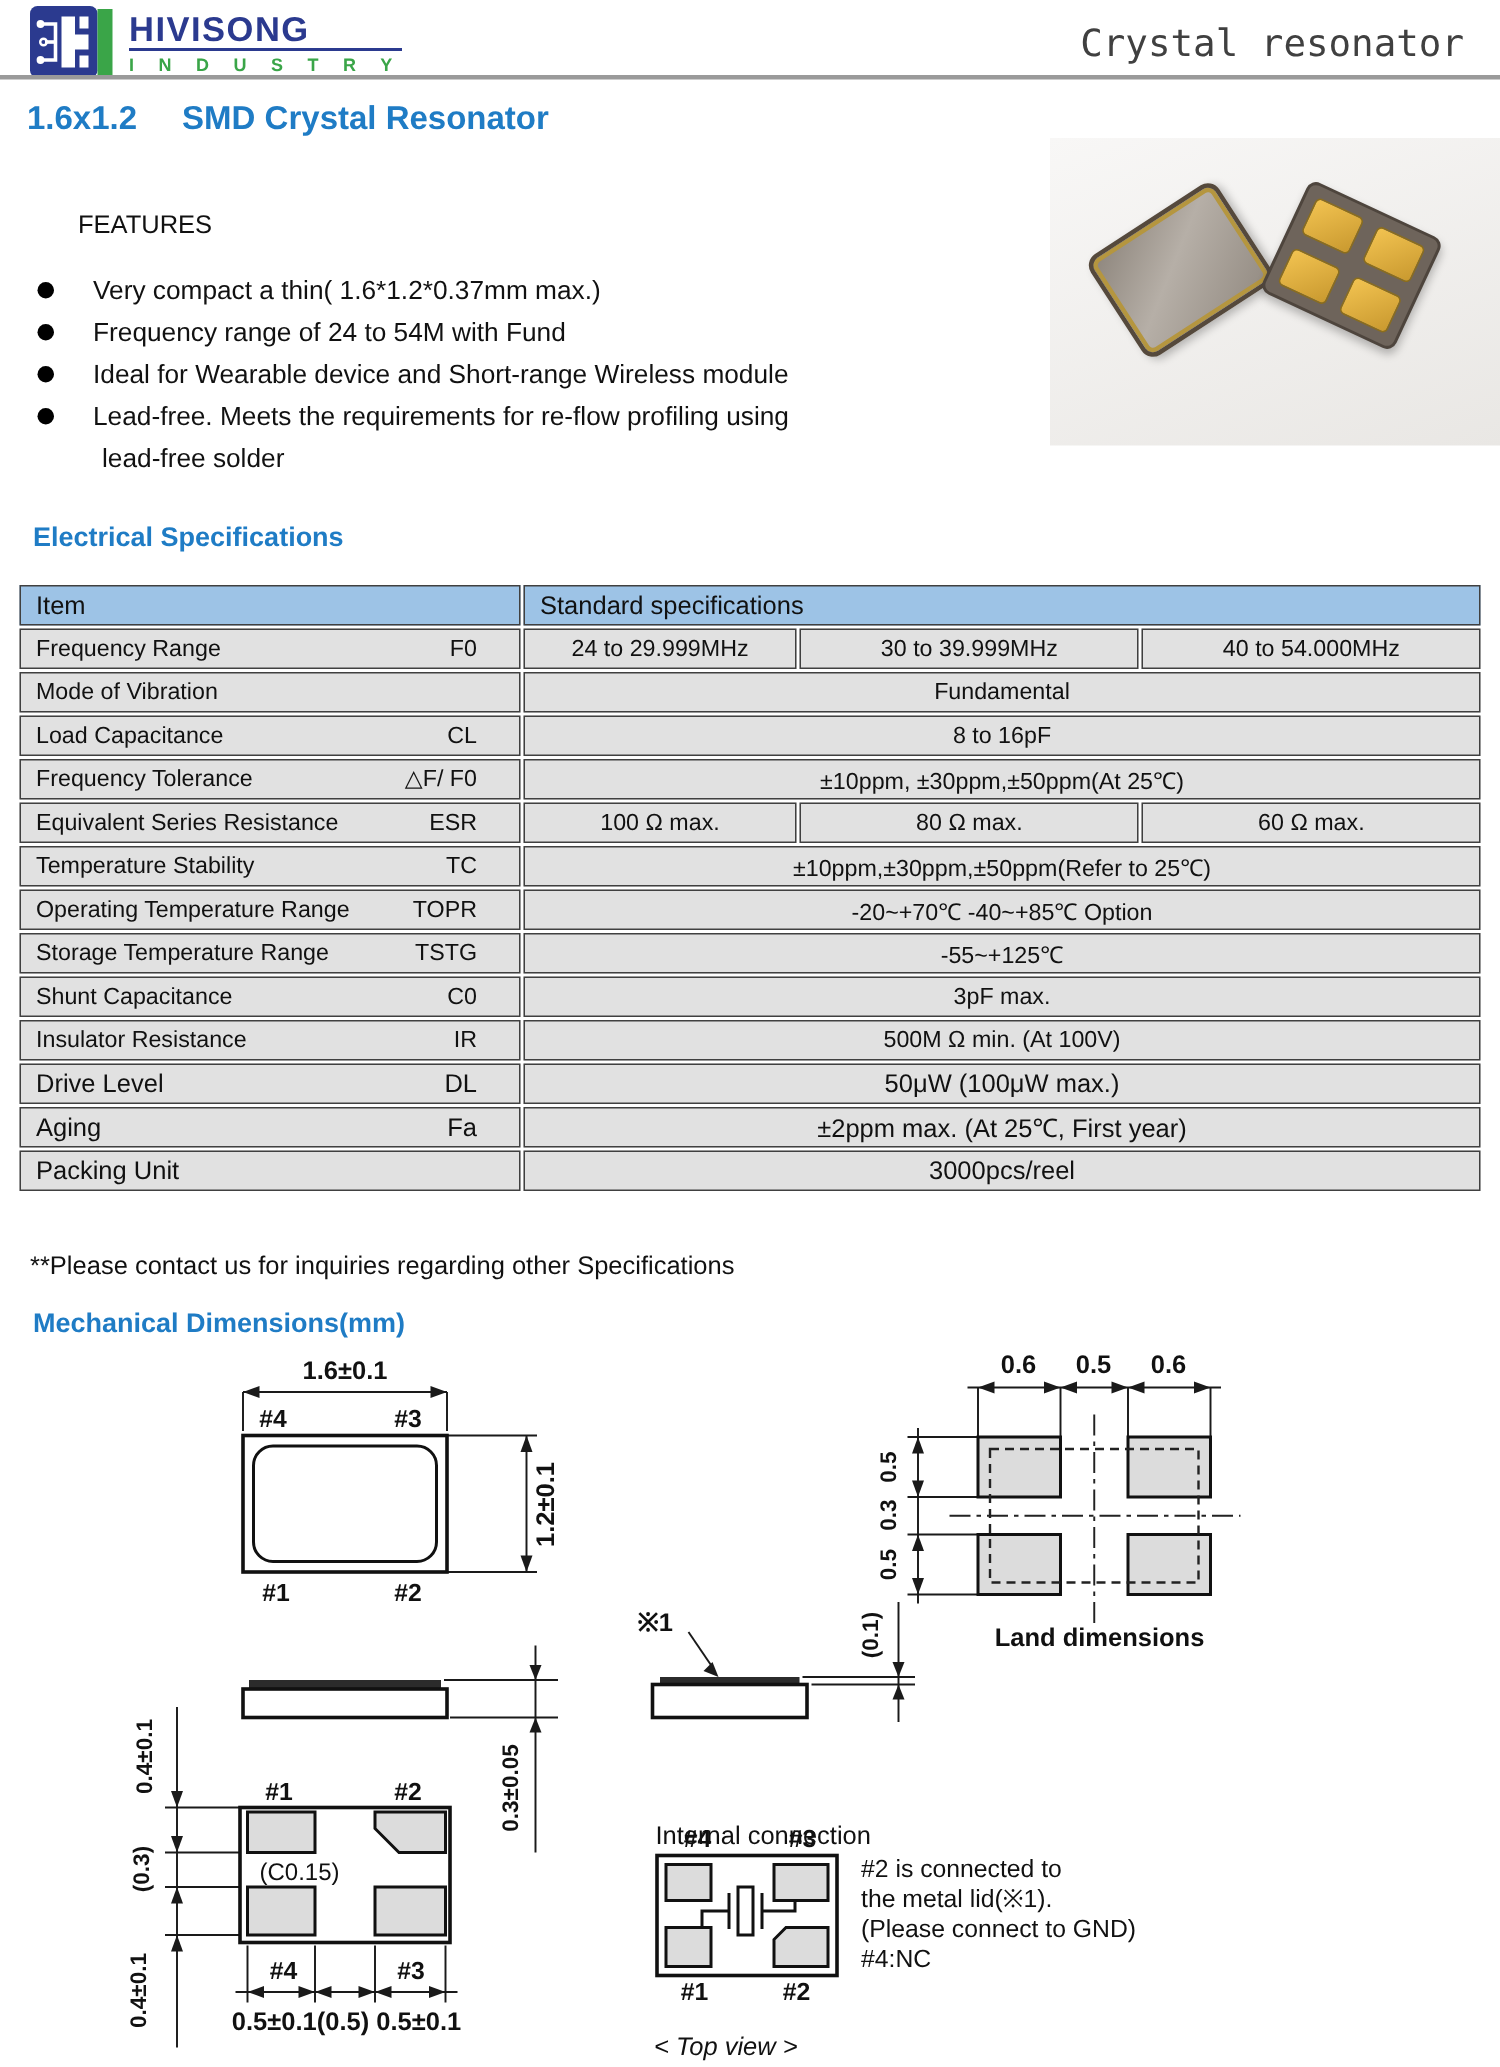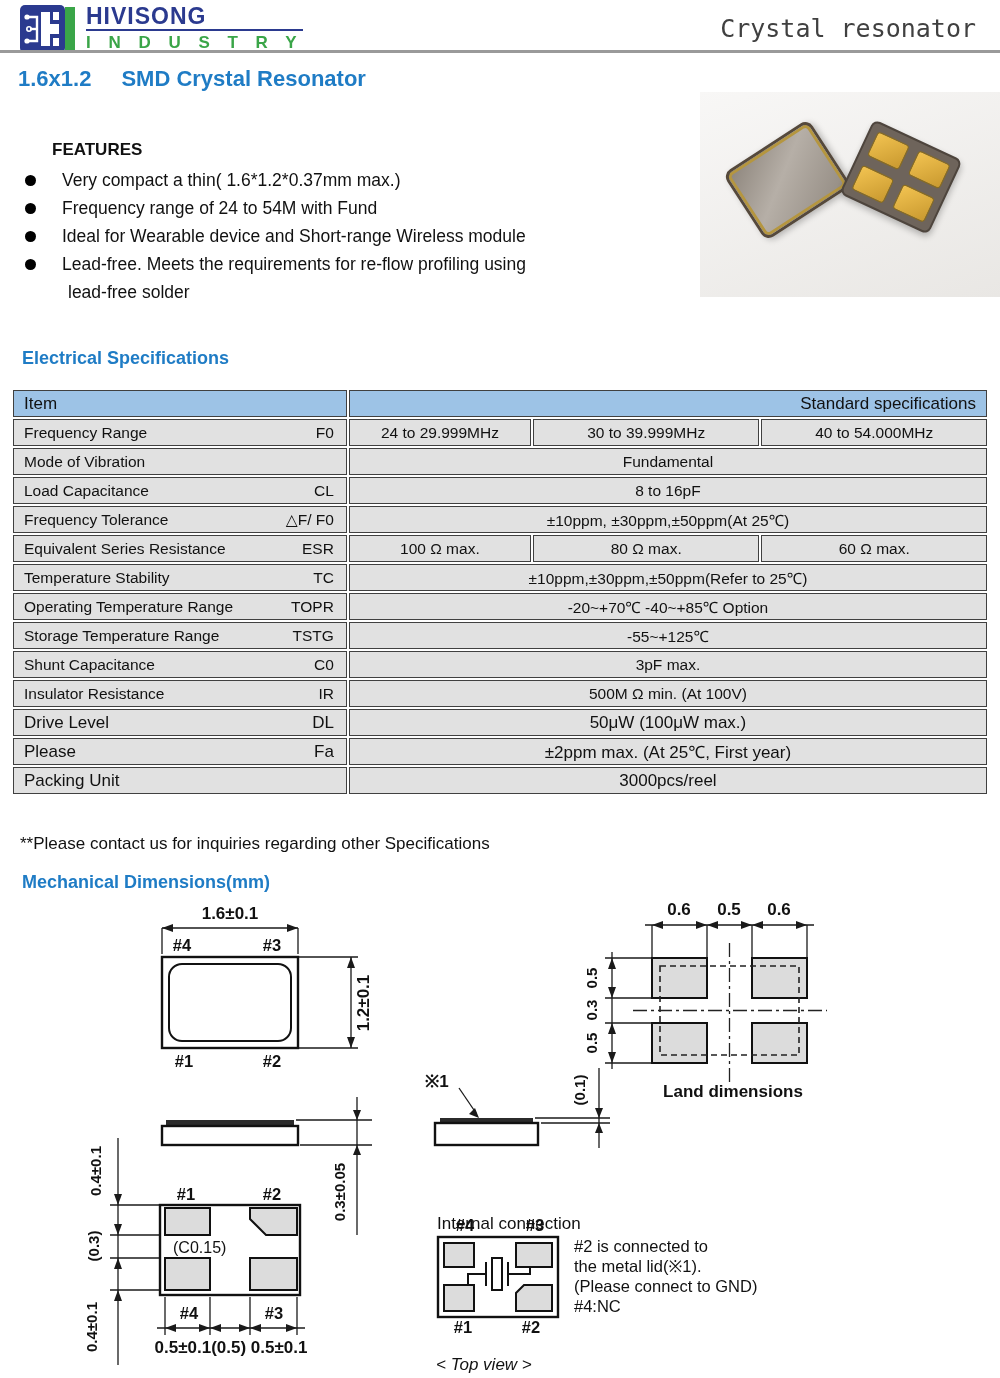"I N D U S" .brand-sub { font-size: 17px -> 12px }
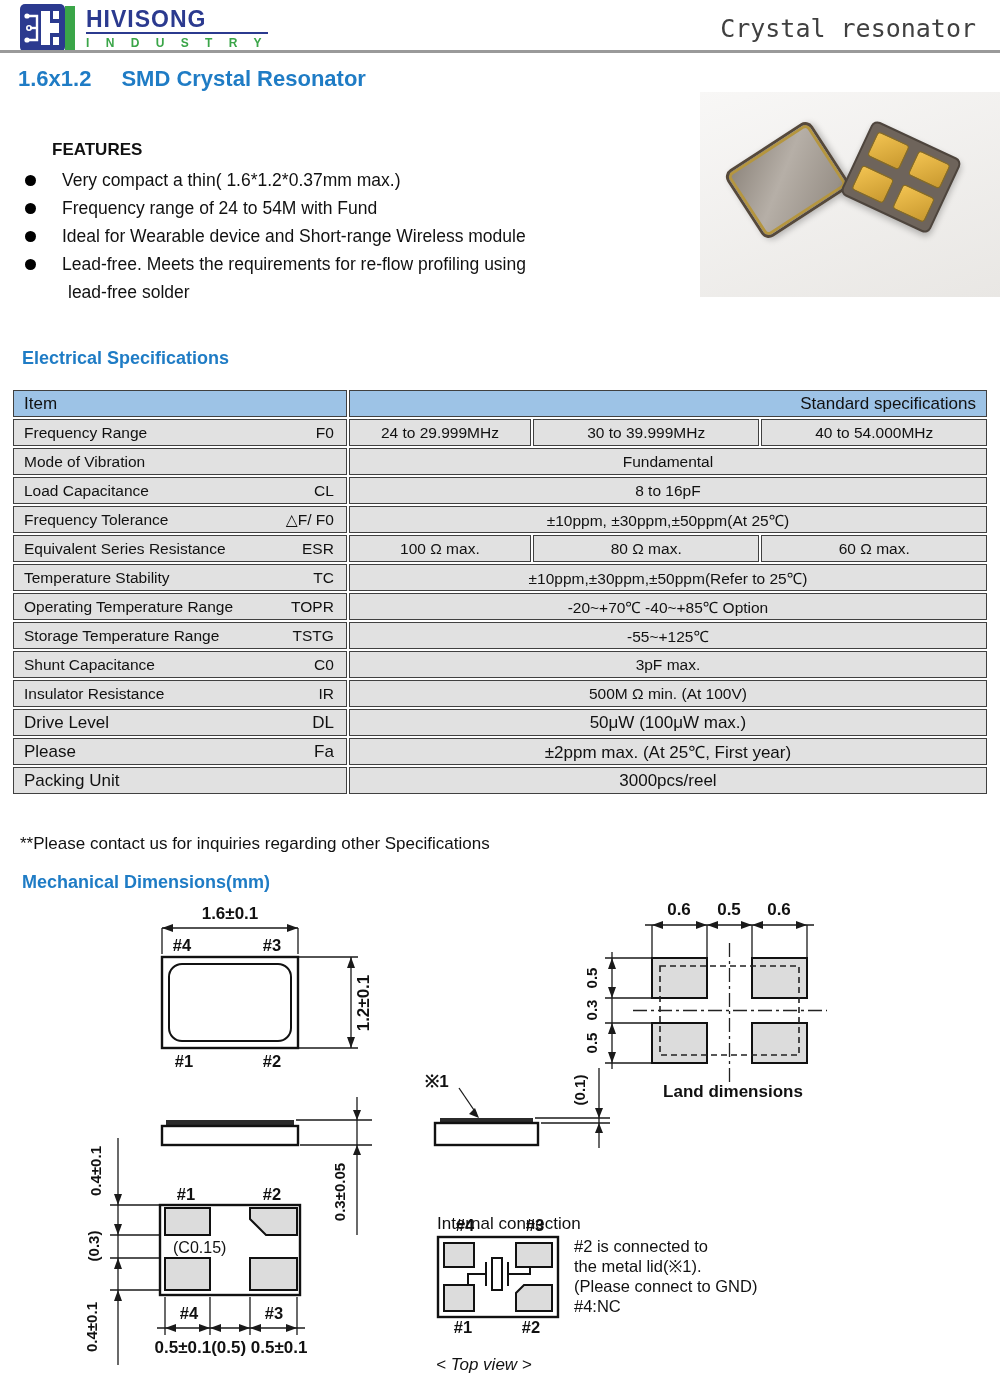"FEATURES" .features-heading { font-weight: bold -> normal; margin-bottom: 6px -> 19px }
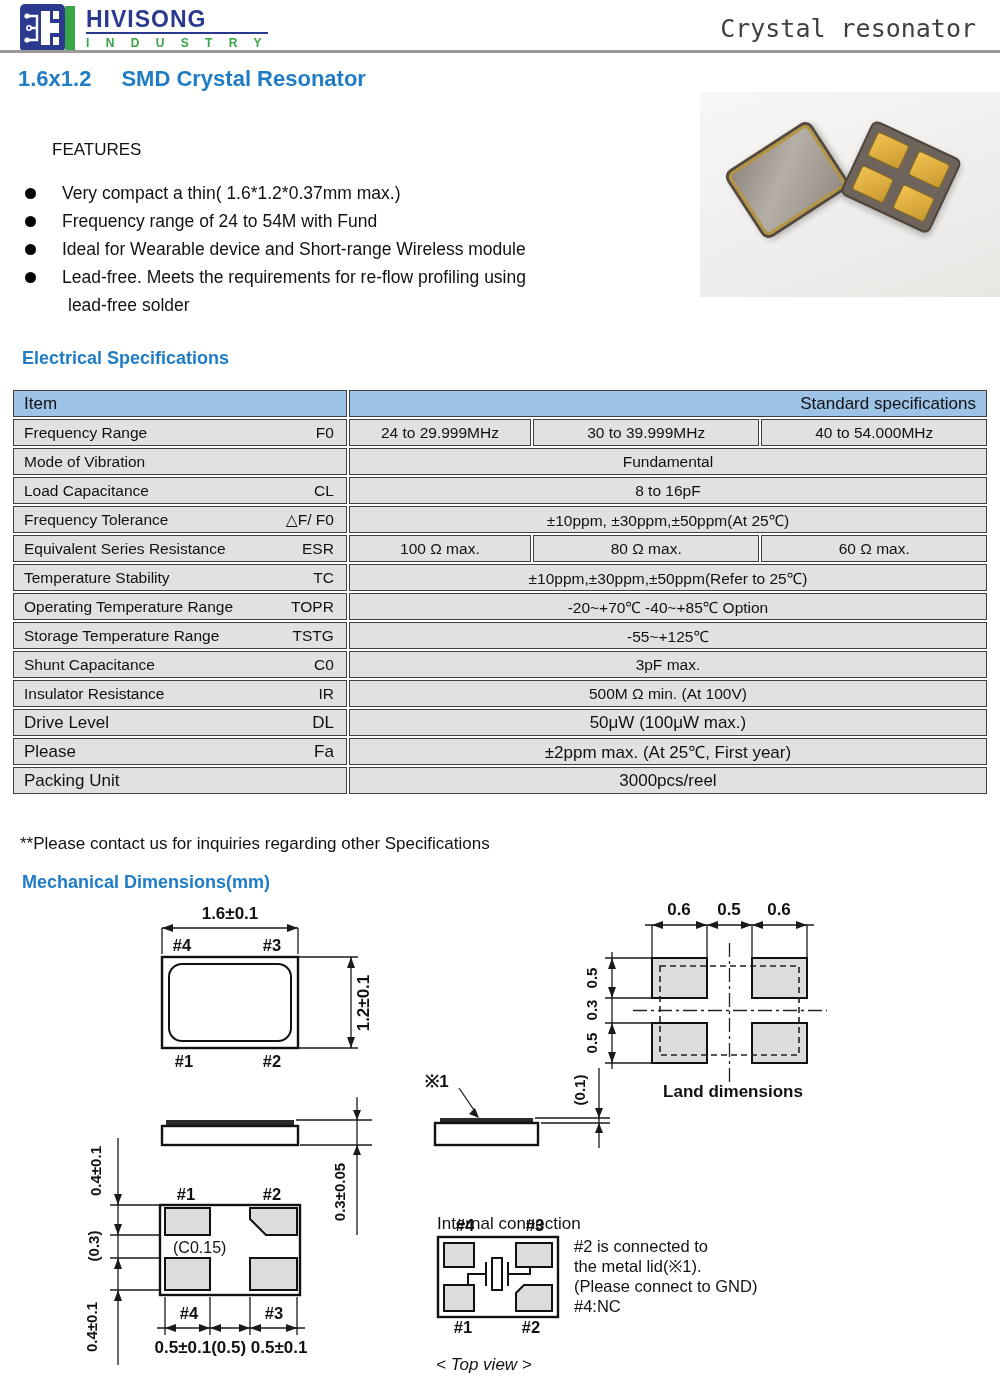"Standard specifications" .spec-table th.center { text-align: right -> left }
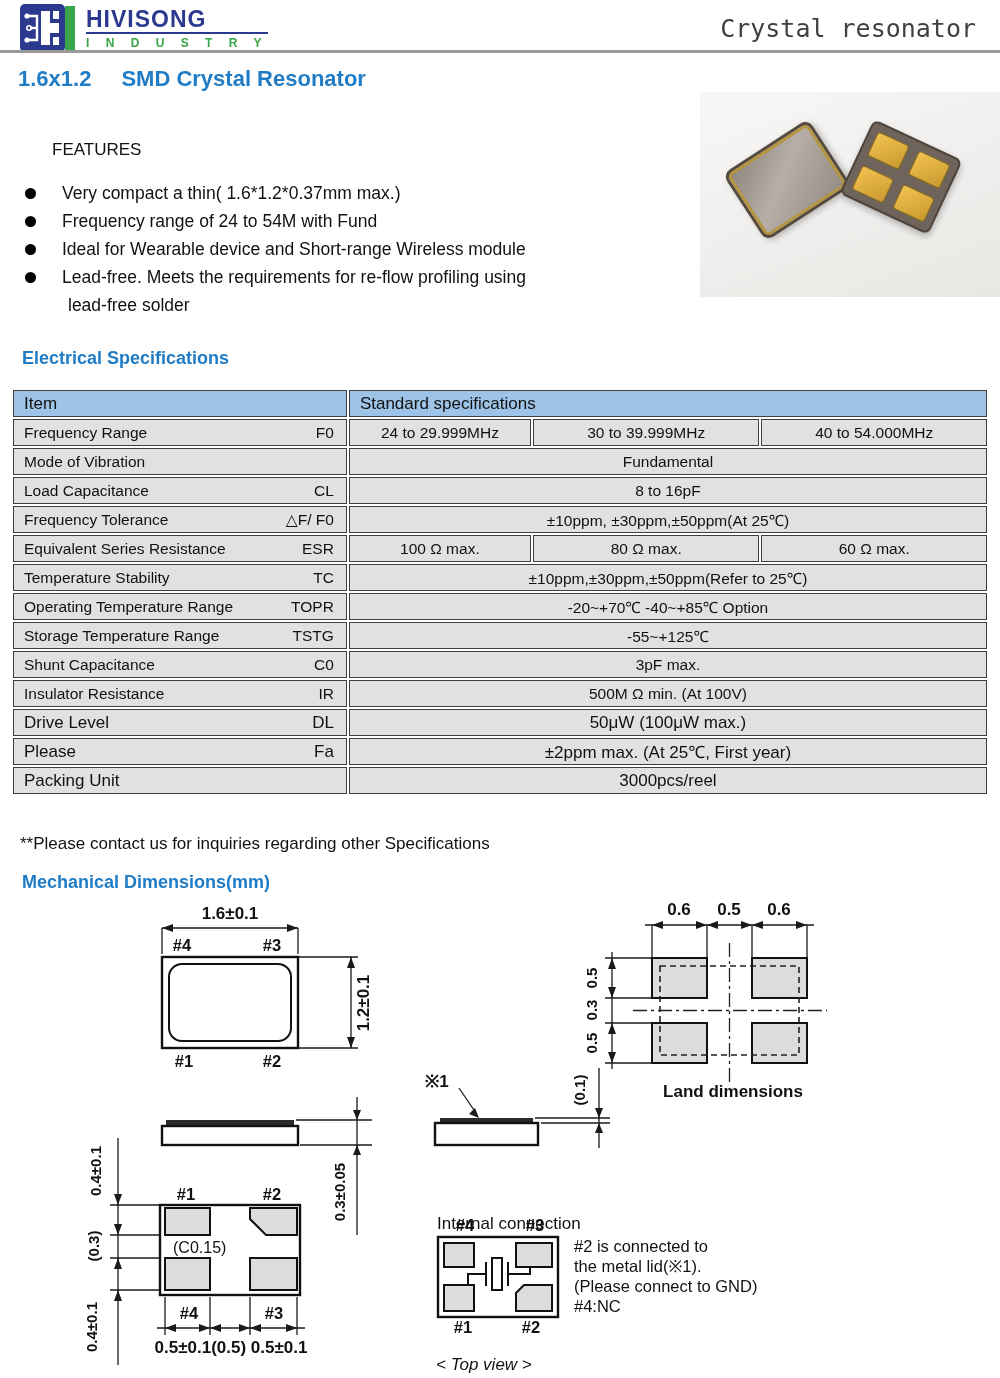"Frequency Range" .spec-table td.item-cell { padding-right: 12px -> 28px }
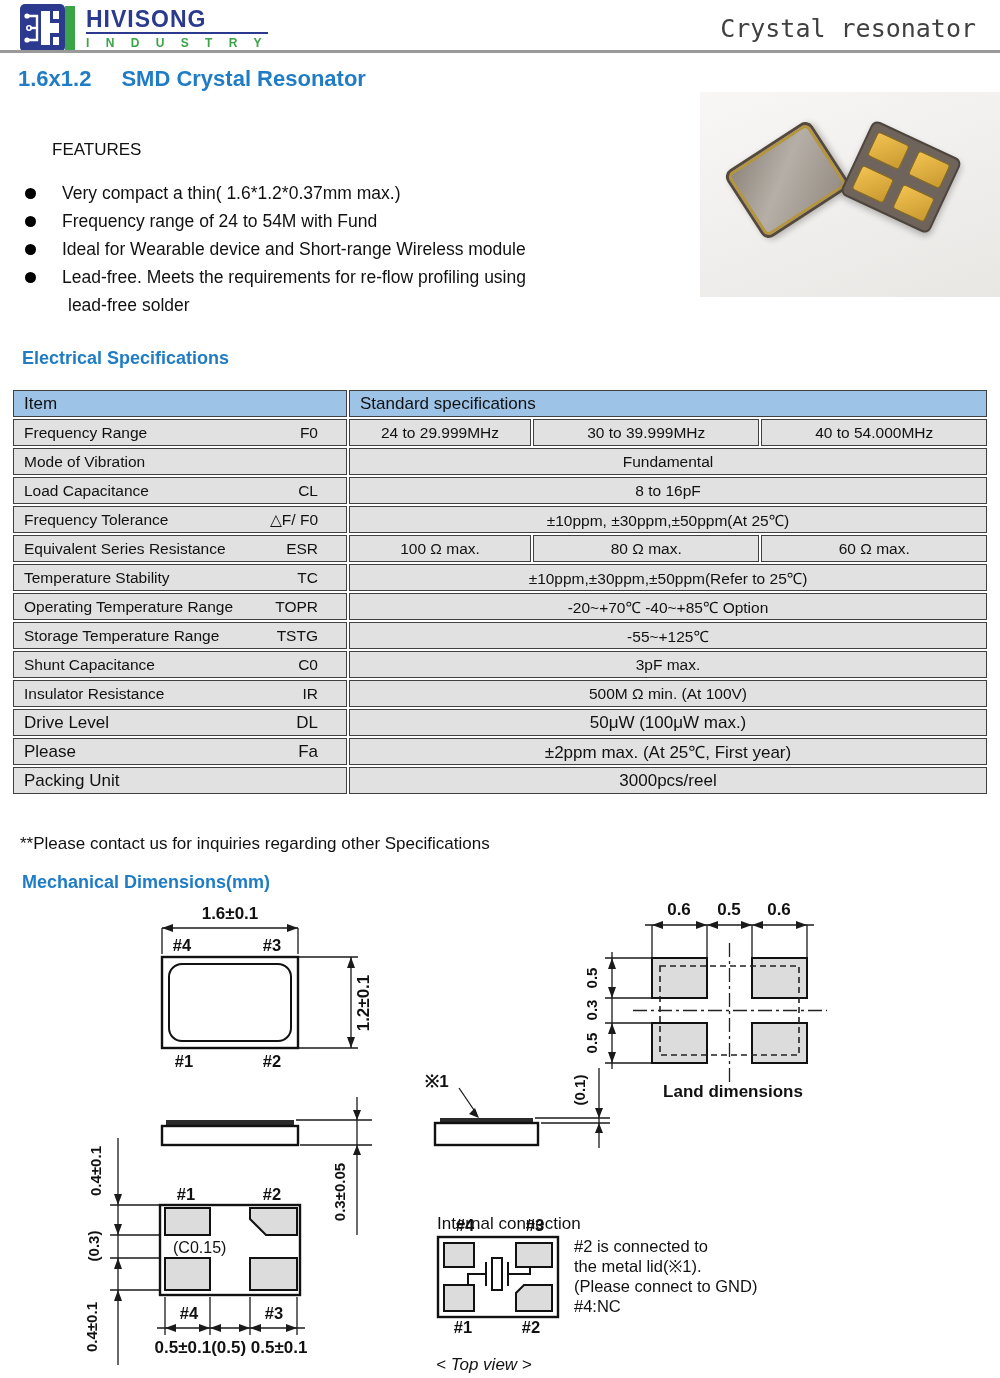"Please" span { text: Please -> Aging }
